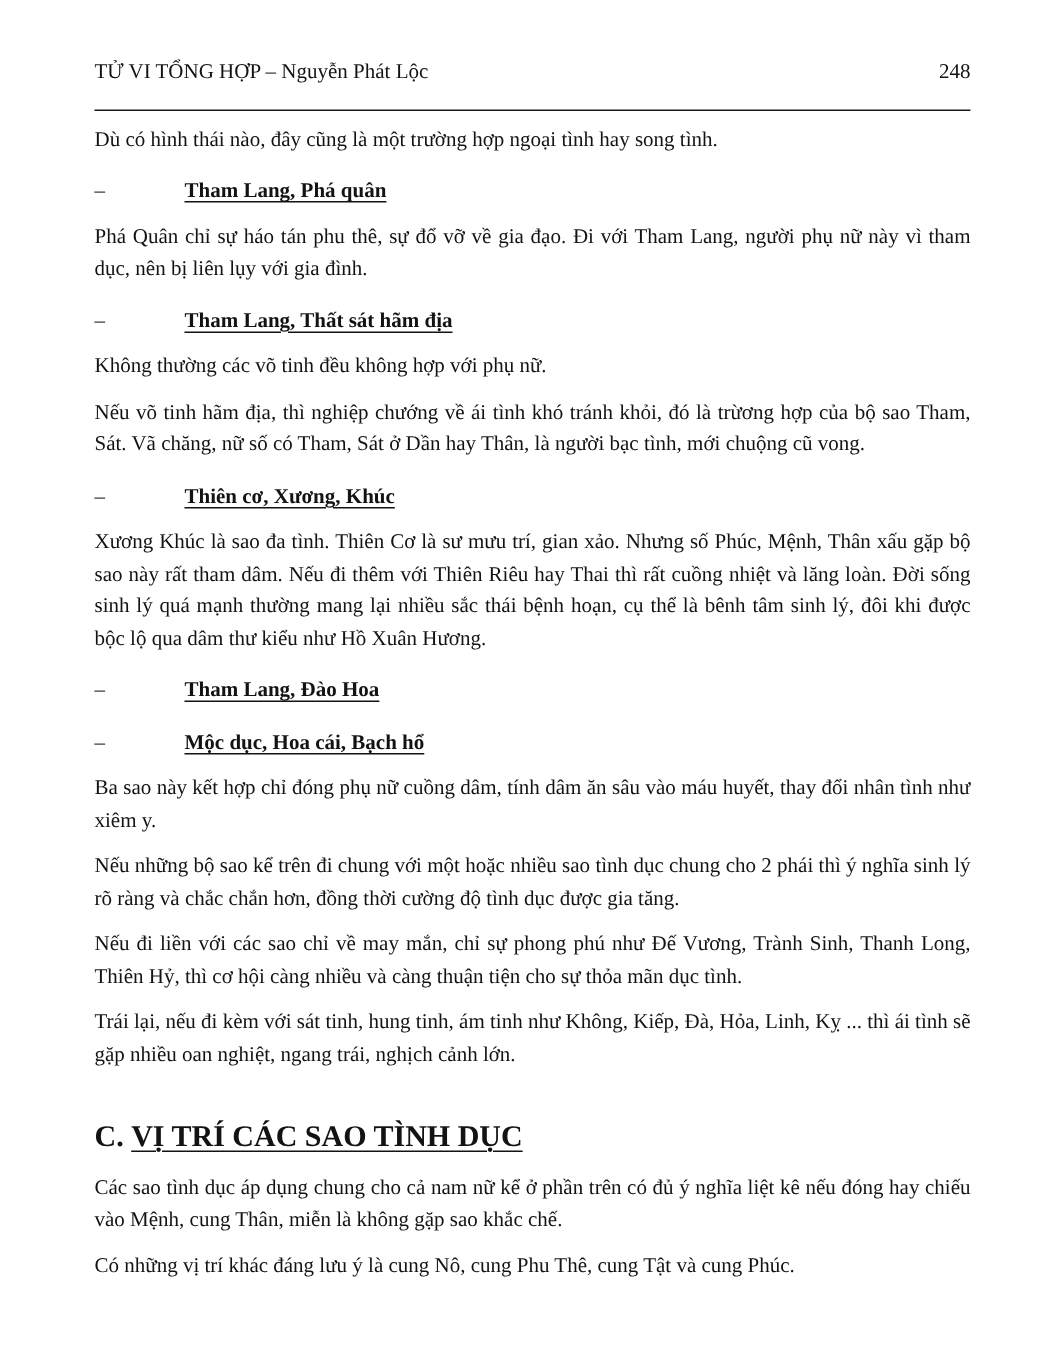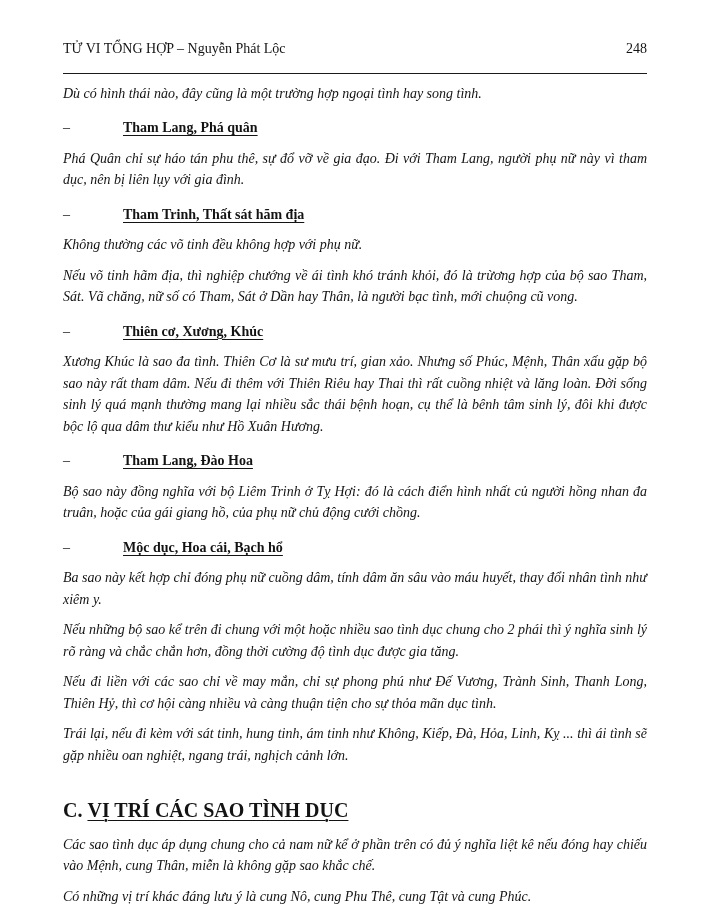"Dù có hình thái nào," .para { font-style: italic -> none }
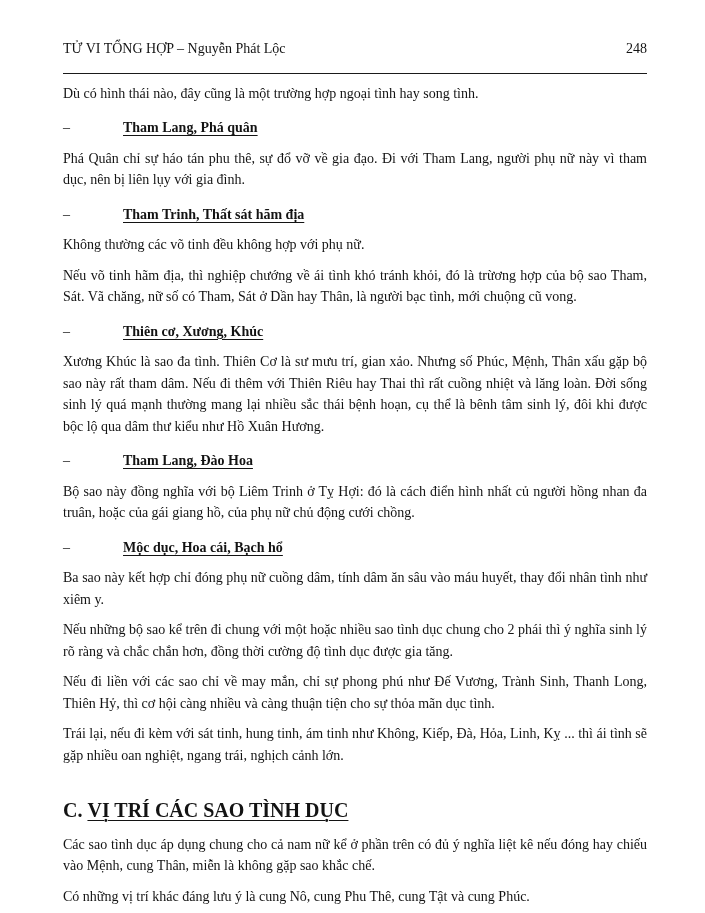"Tham Trinh, Thất sát hãm" span.underlined { text: Trinh -> Lang }
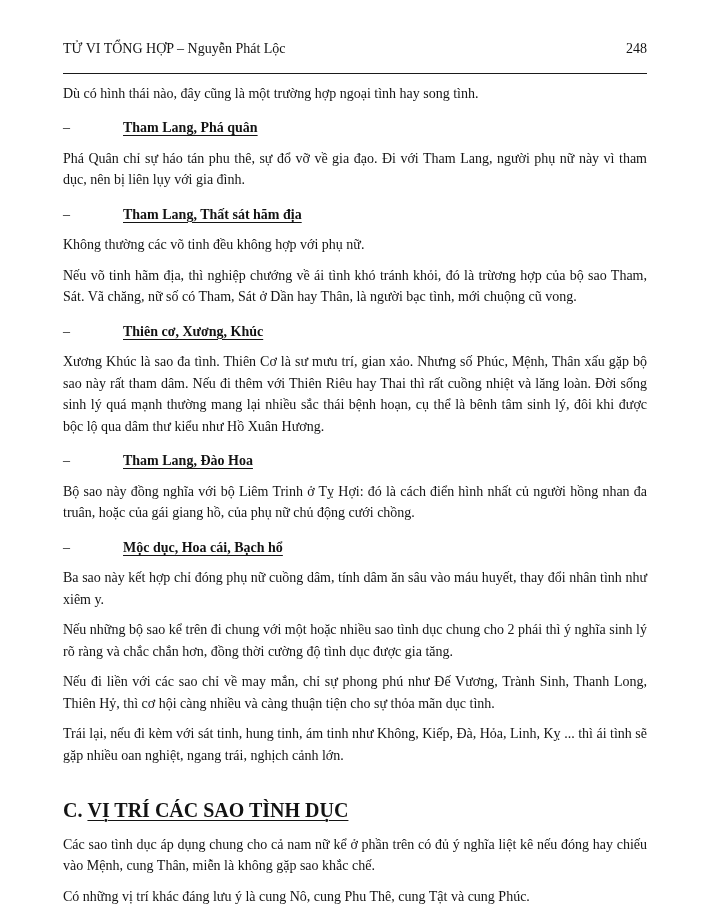"Bộ sao này đồng nghĩa" p.para { html: <p>Bộ sao này đồng nghĩa với bộ Liêm Trinh ở Tỵ Hợi: đó là cách điển hình nhất củ người hồng nhan đa truân, hoặc của gái giang hồ, của phụ nữ chủ động cưới chồng.</p> -> none }
